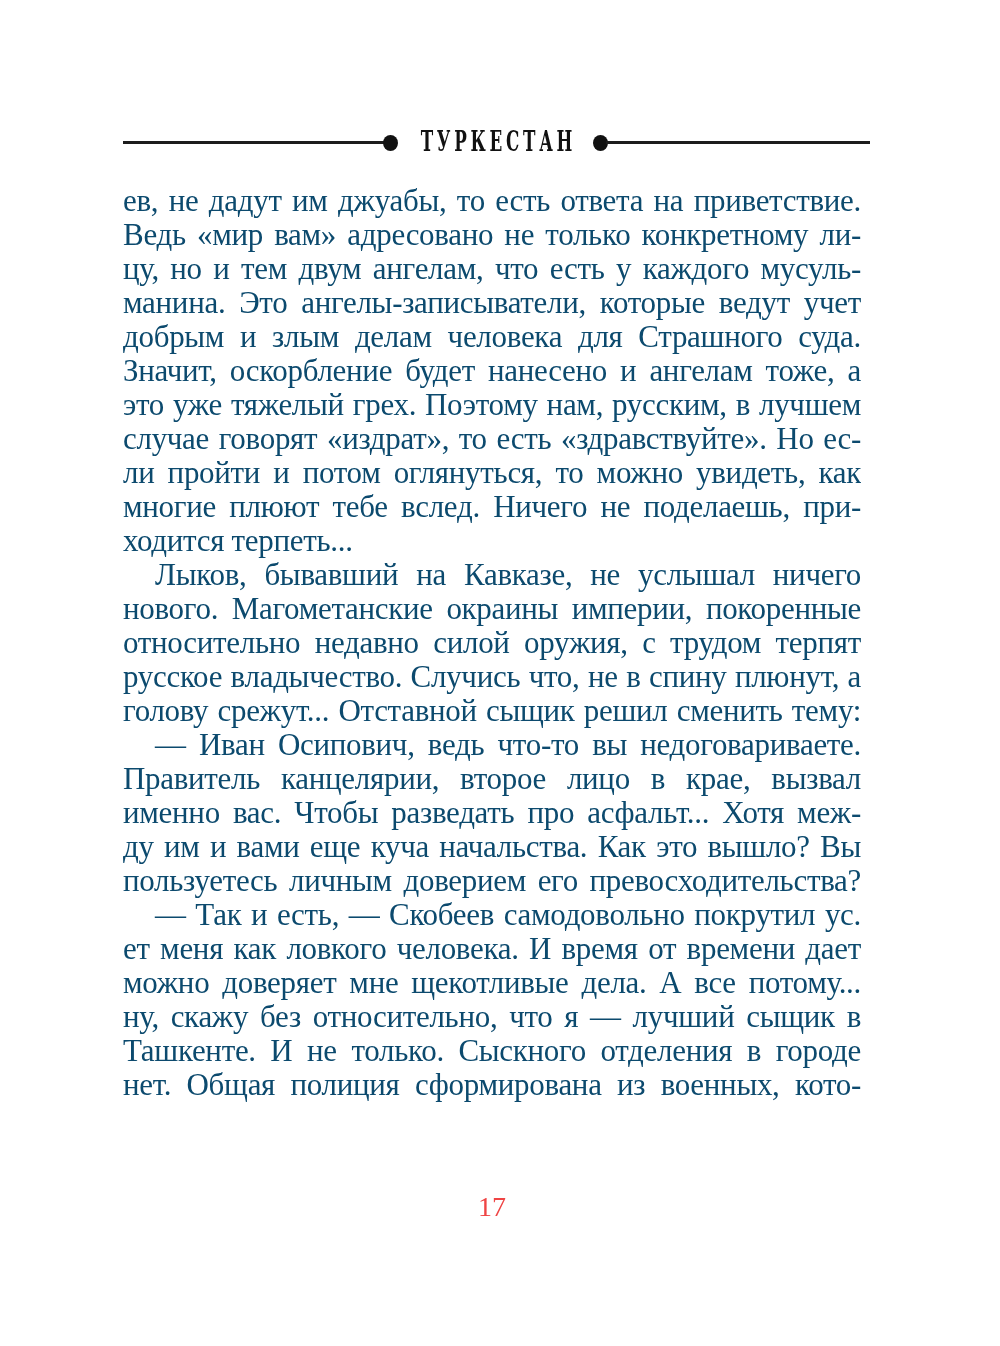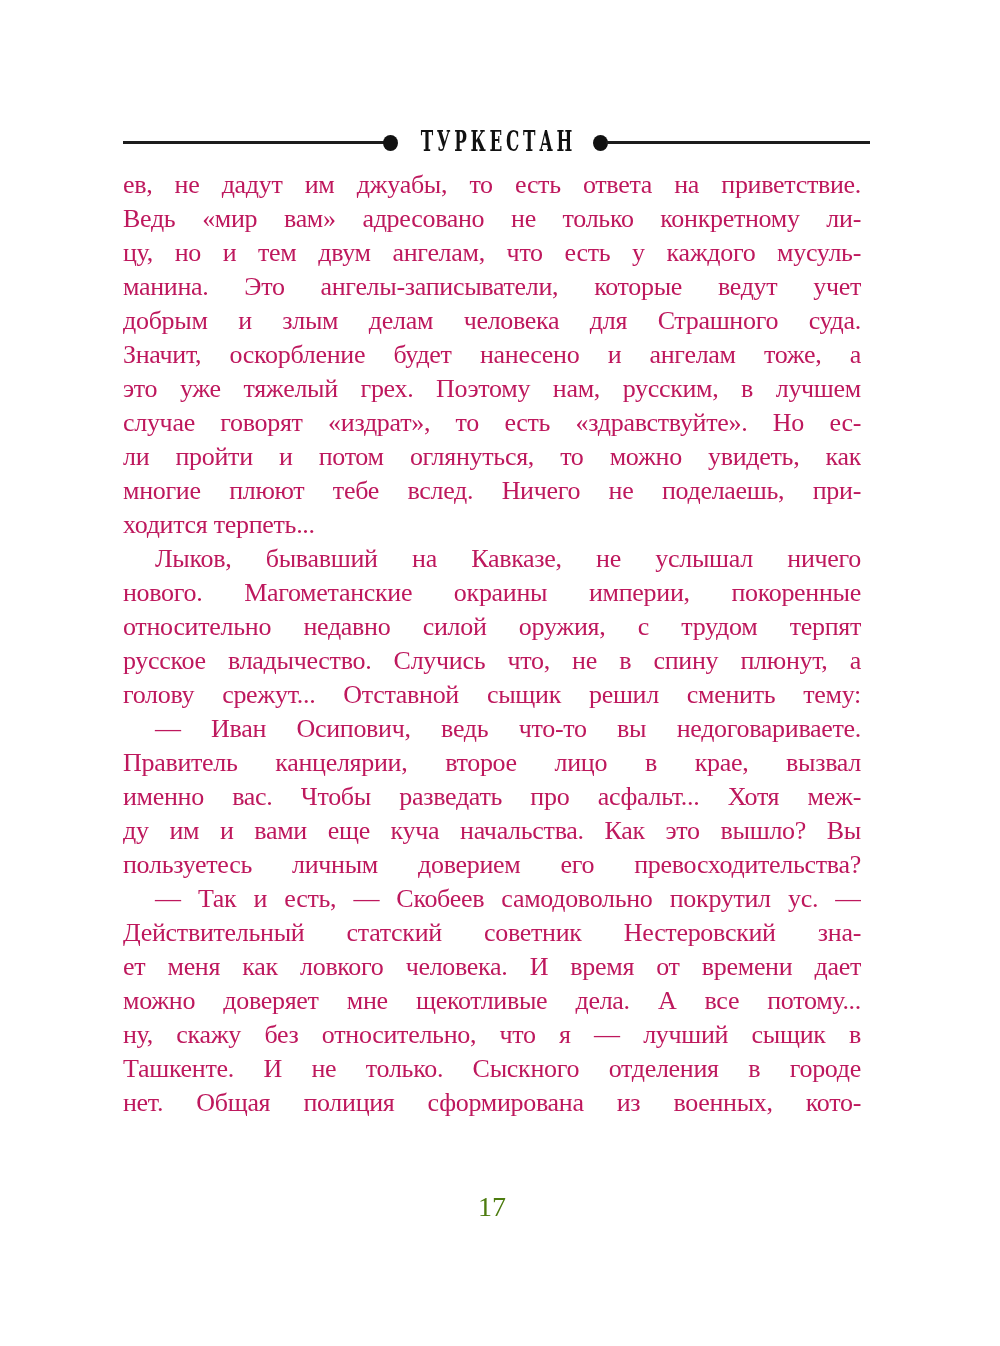"ев, не дадут им джуабы," .body-text { color: #be185d -> #0c4a6e; font-size: 26px -> 31px; top: 168px -> 184px }
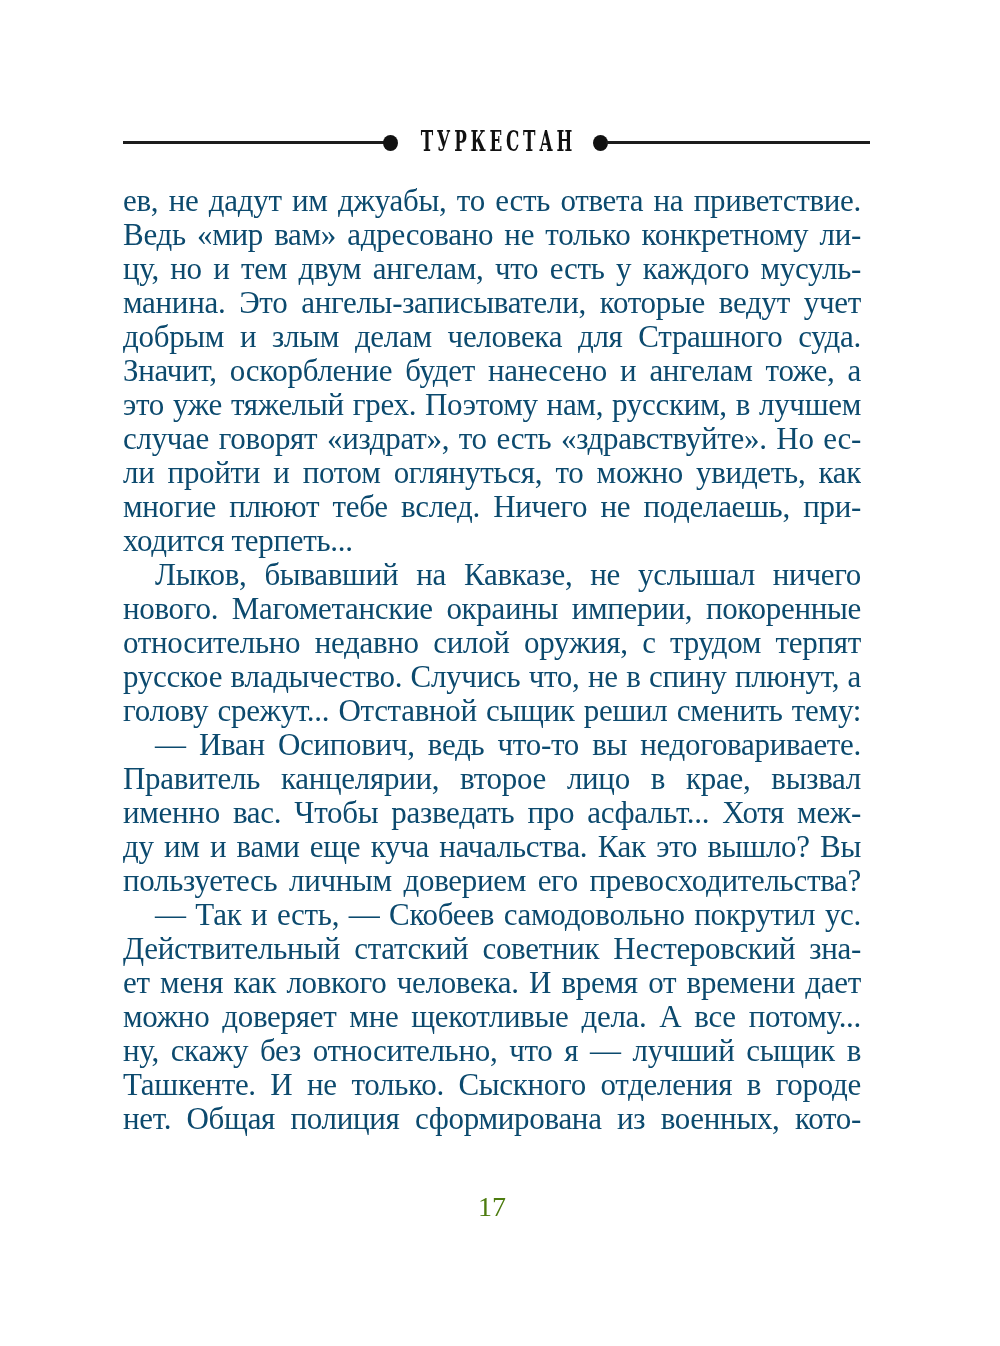"Действительный статский советник" div.line { html: <div>Действительный статский советник Нестеровский зна-</div> -> none }
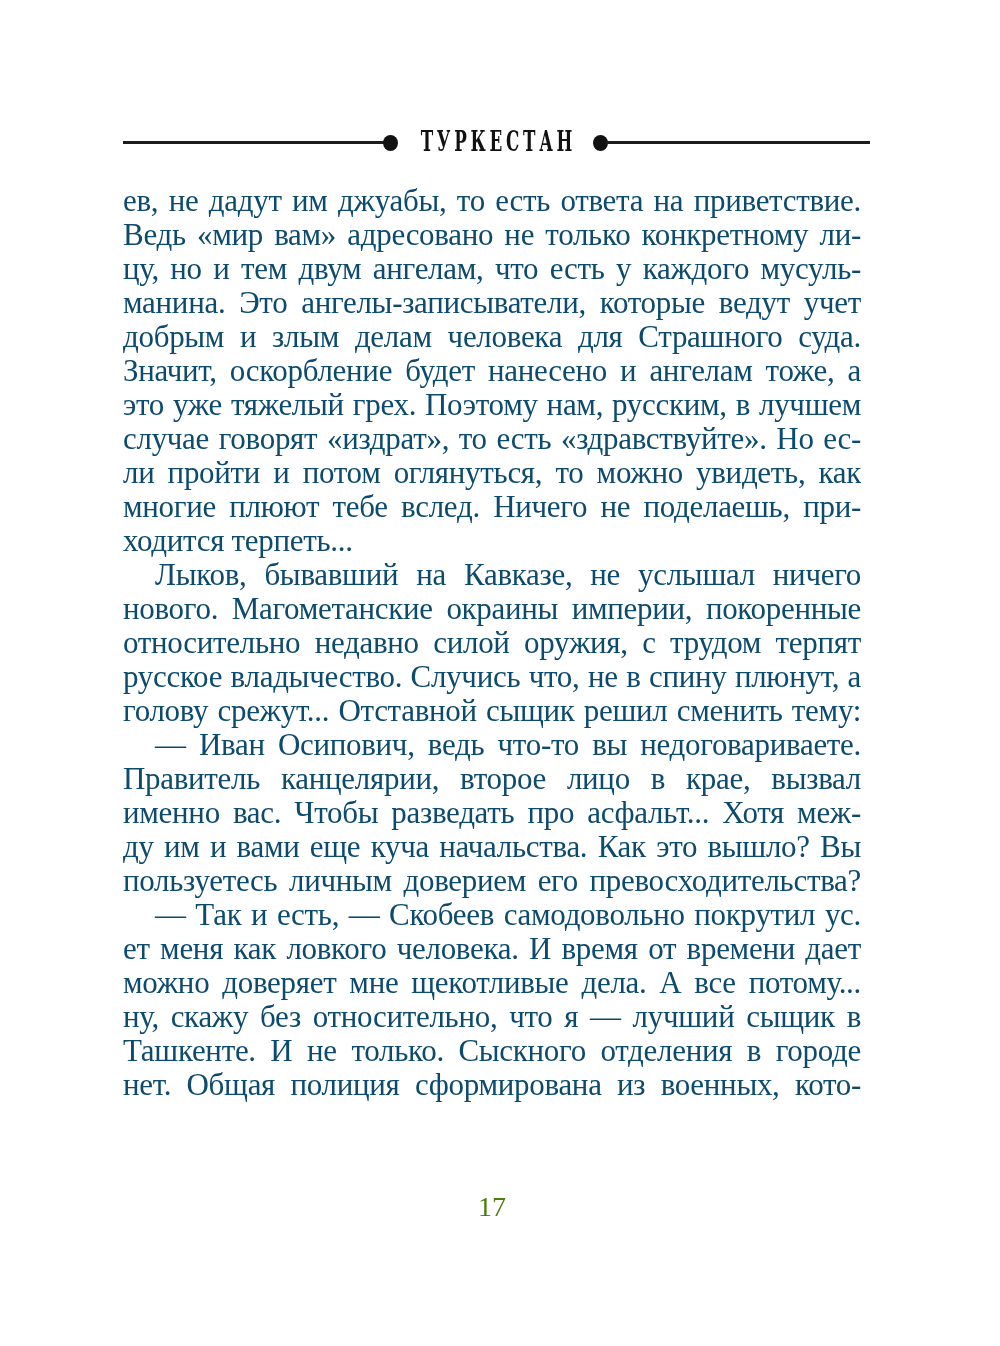"17" .page-number { color: #4d7c0f -> #ef4444 }
